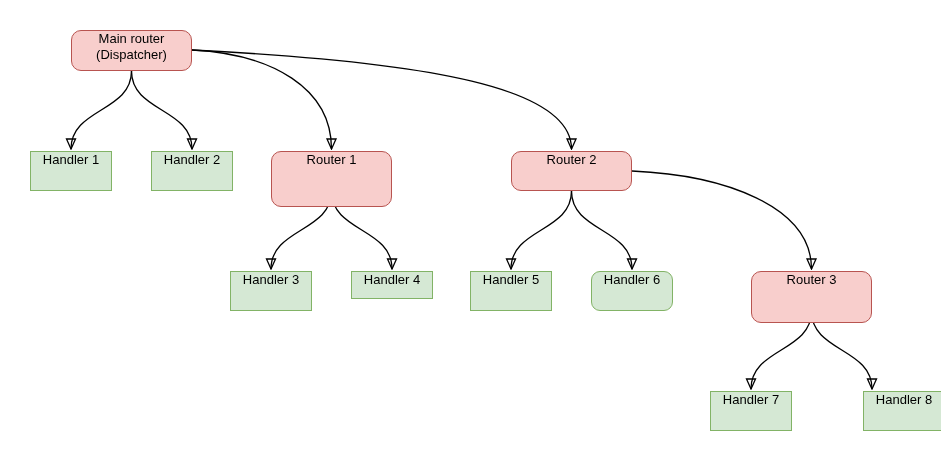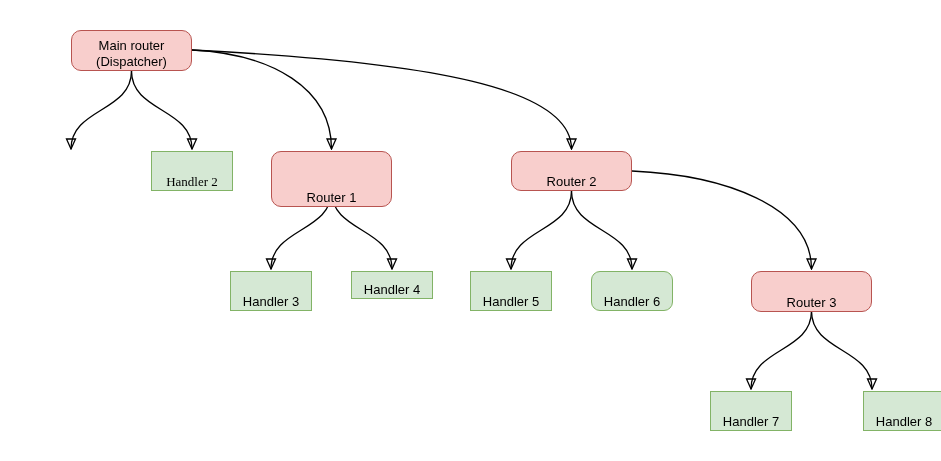"Main router" .node { align-items: flex-end -> flex-start }
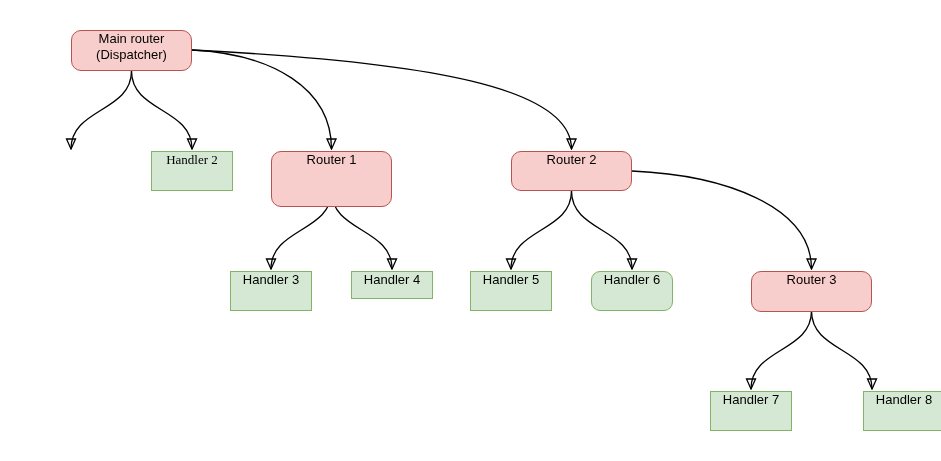"Handler 1" div.node { html: none -> <div> <span>Handler 1</span> </div> }
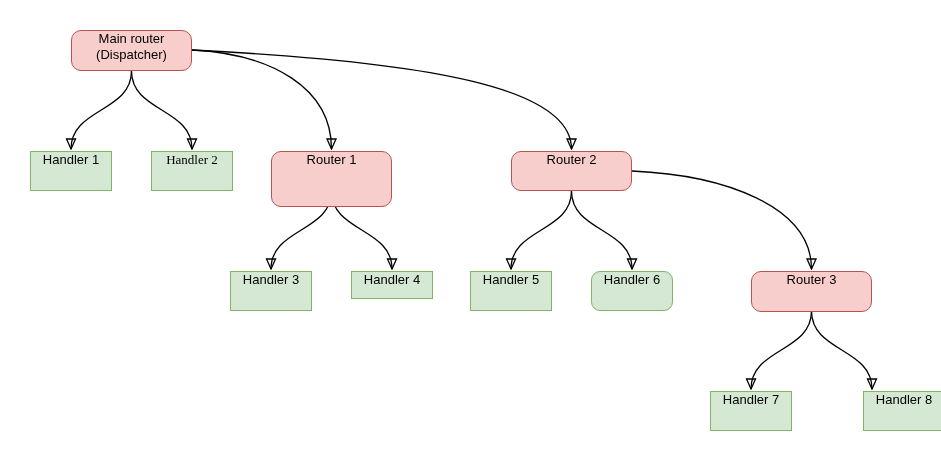"Handler 2" #n-h2 { font-family: Liberation Serif, serif -> none }
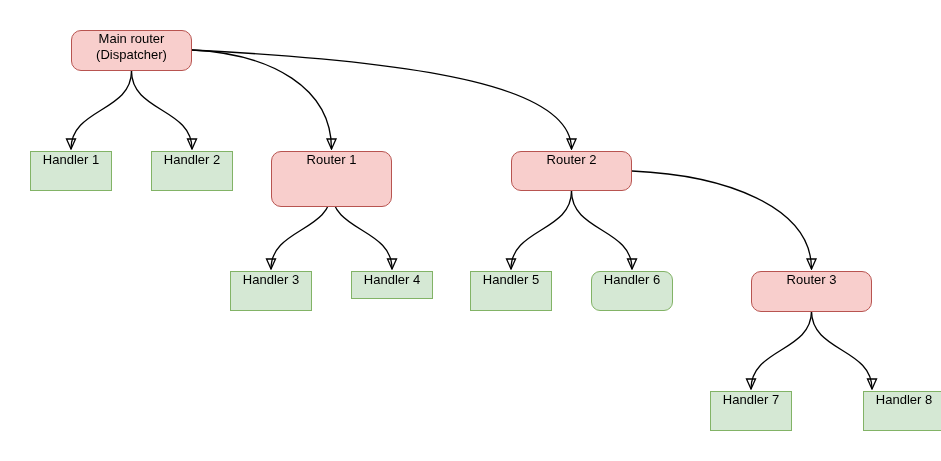"Router 3" #n-r3 { height: 41px -> 52px }
